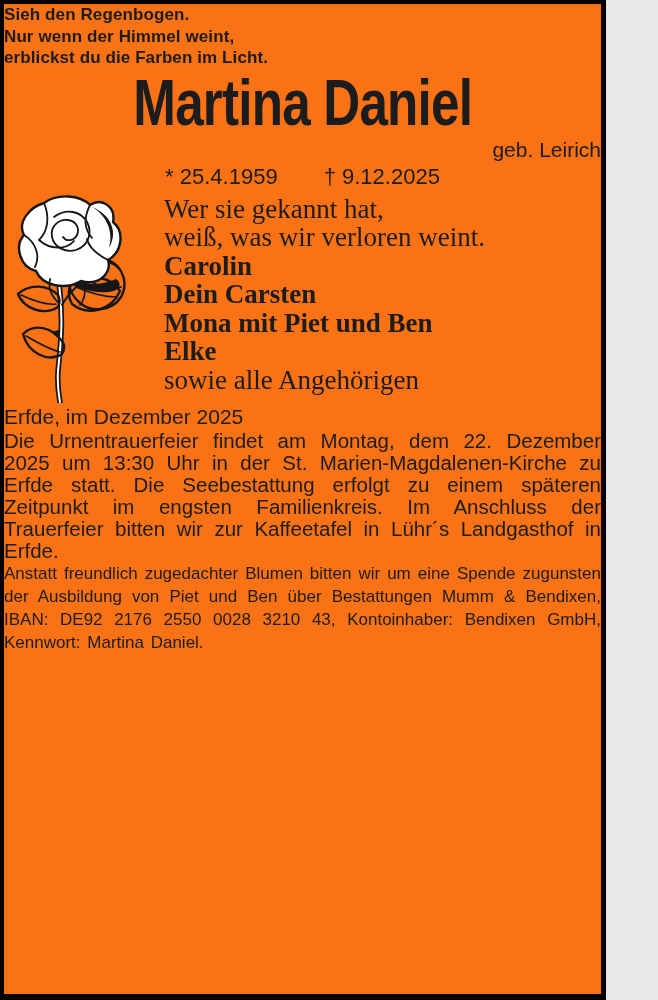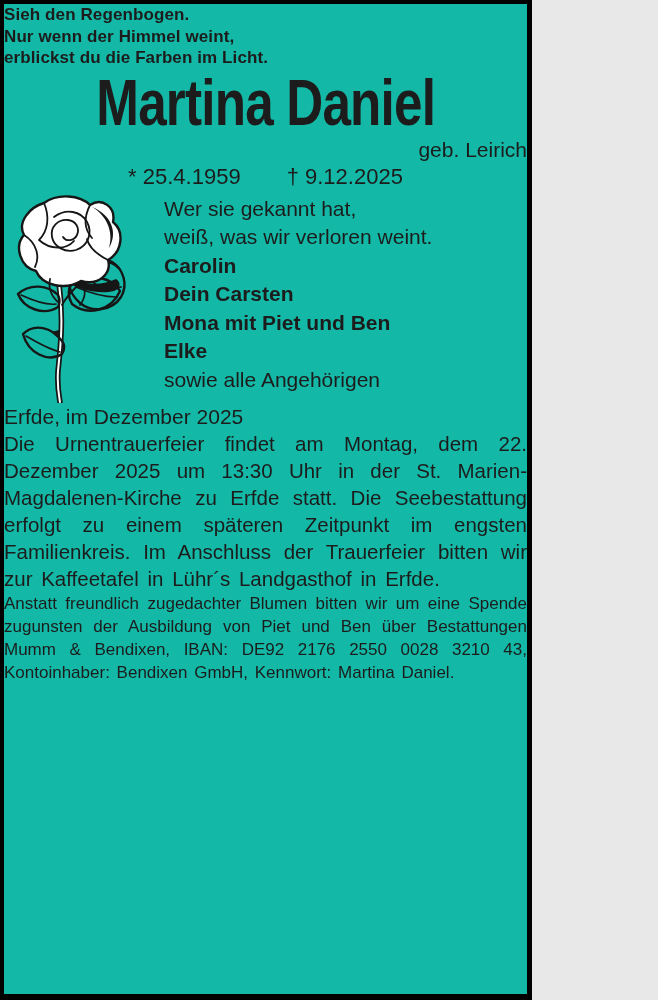"Sieh den Regenbogen." .page { background: #14b8a6 -> #f97316; width: 532px -> 606px }
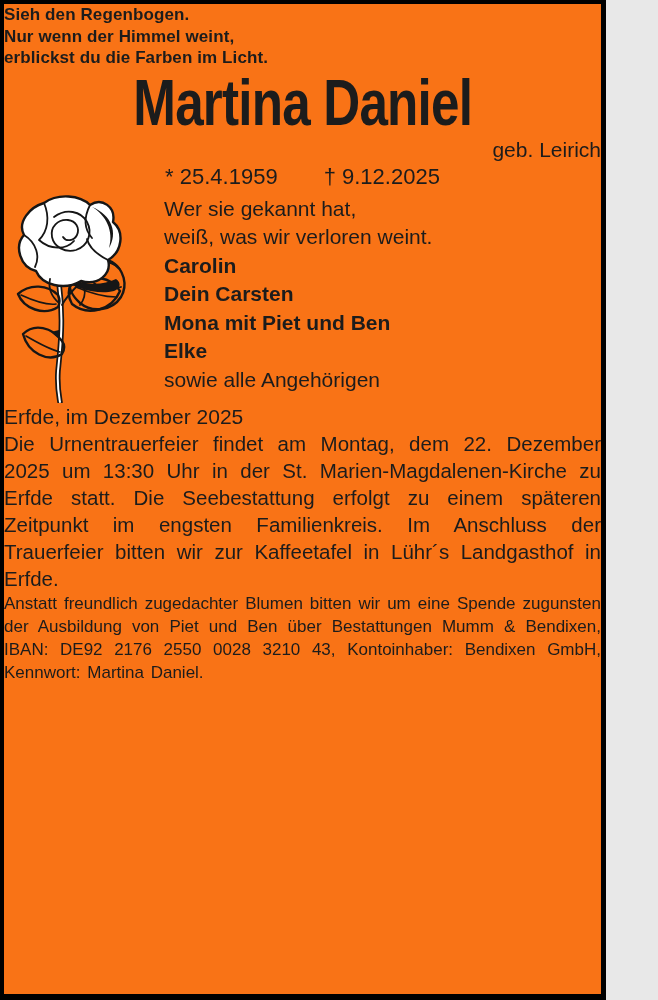"Wer sie gekannt hat," .condolence { font-family: none -> Liberation Serif, serif; font-size: 21px -> 27px }
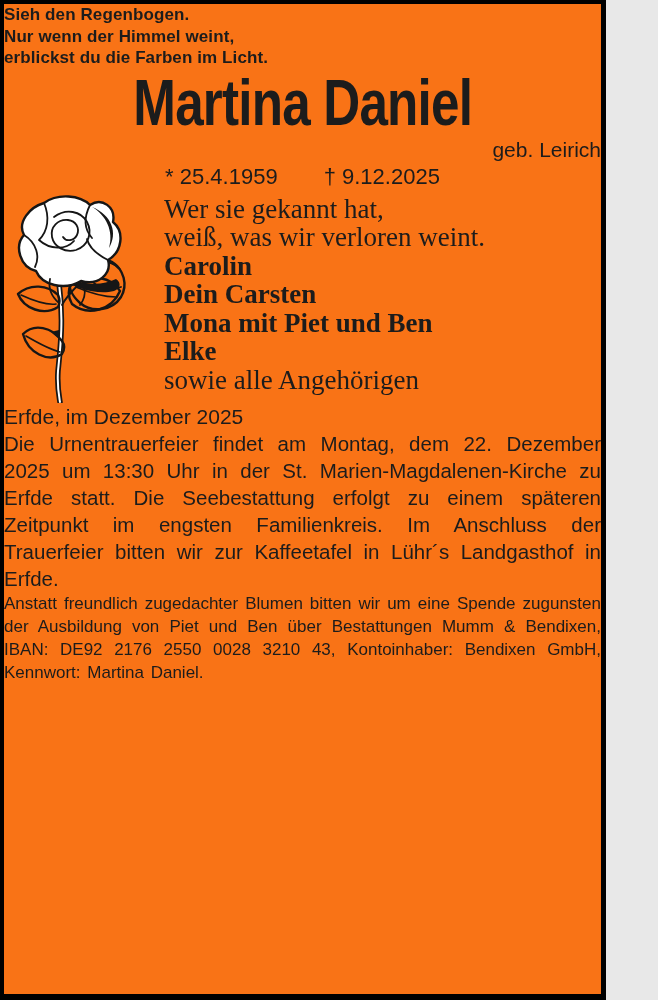"Die Urnentrauerfeier findet am Montag," .funeral { line-height: 27px -> 22px }
